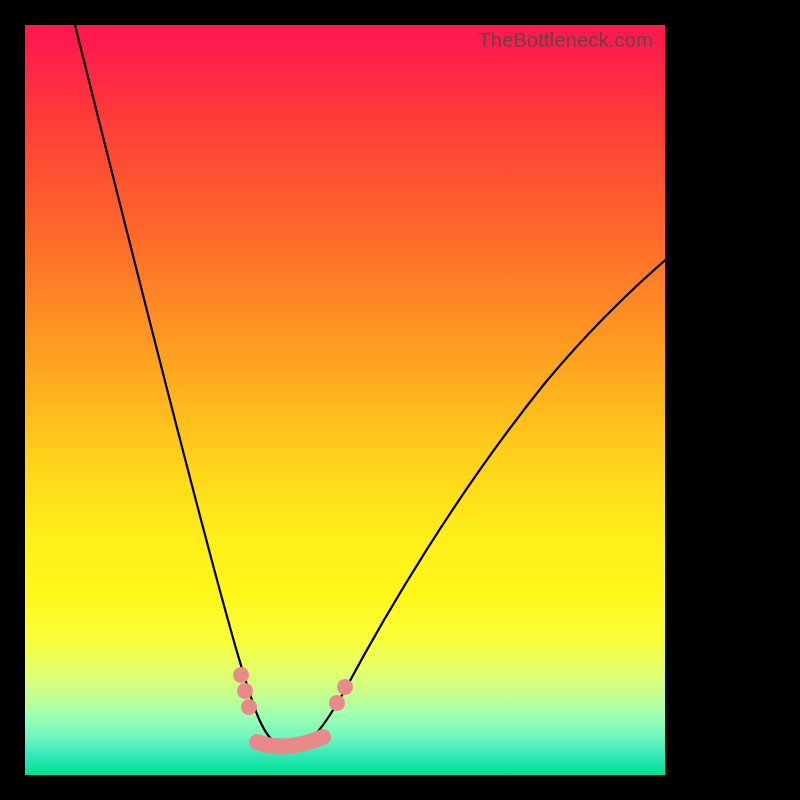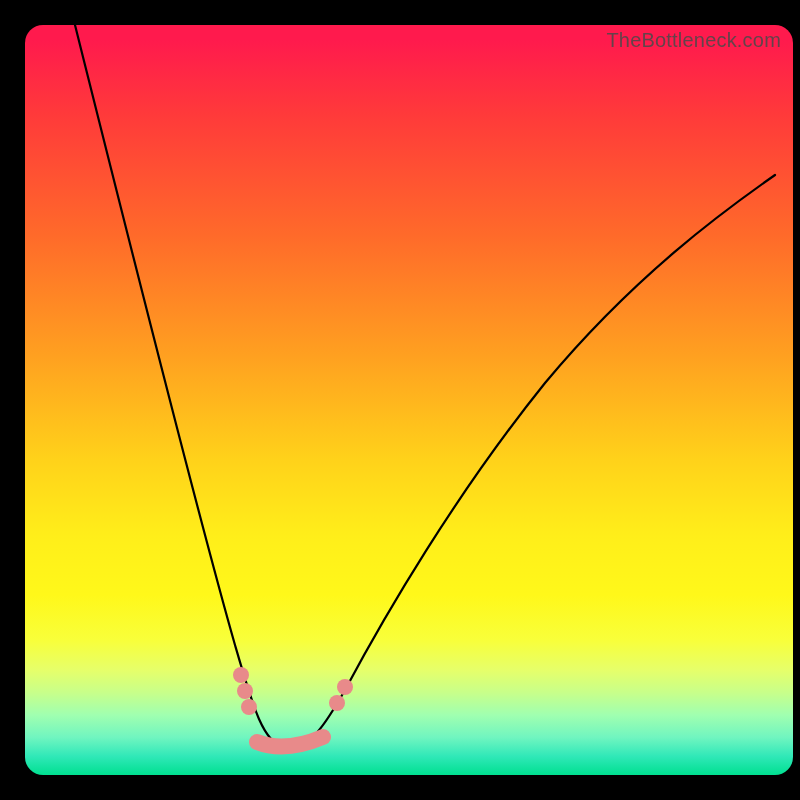"TheBottleneck.com" .frame { border-radius: 18px -> none; width: 768px -> 640px }
